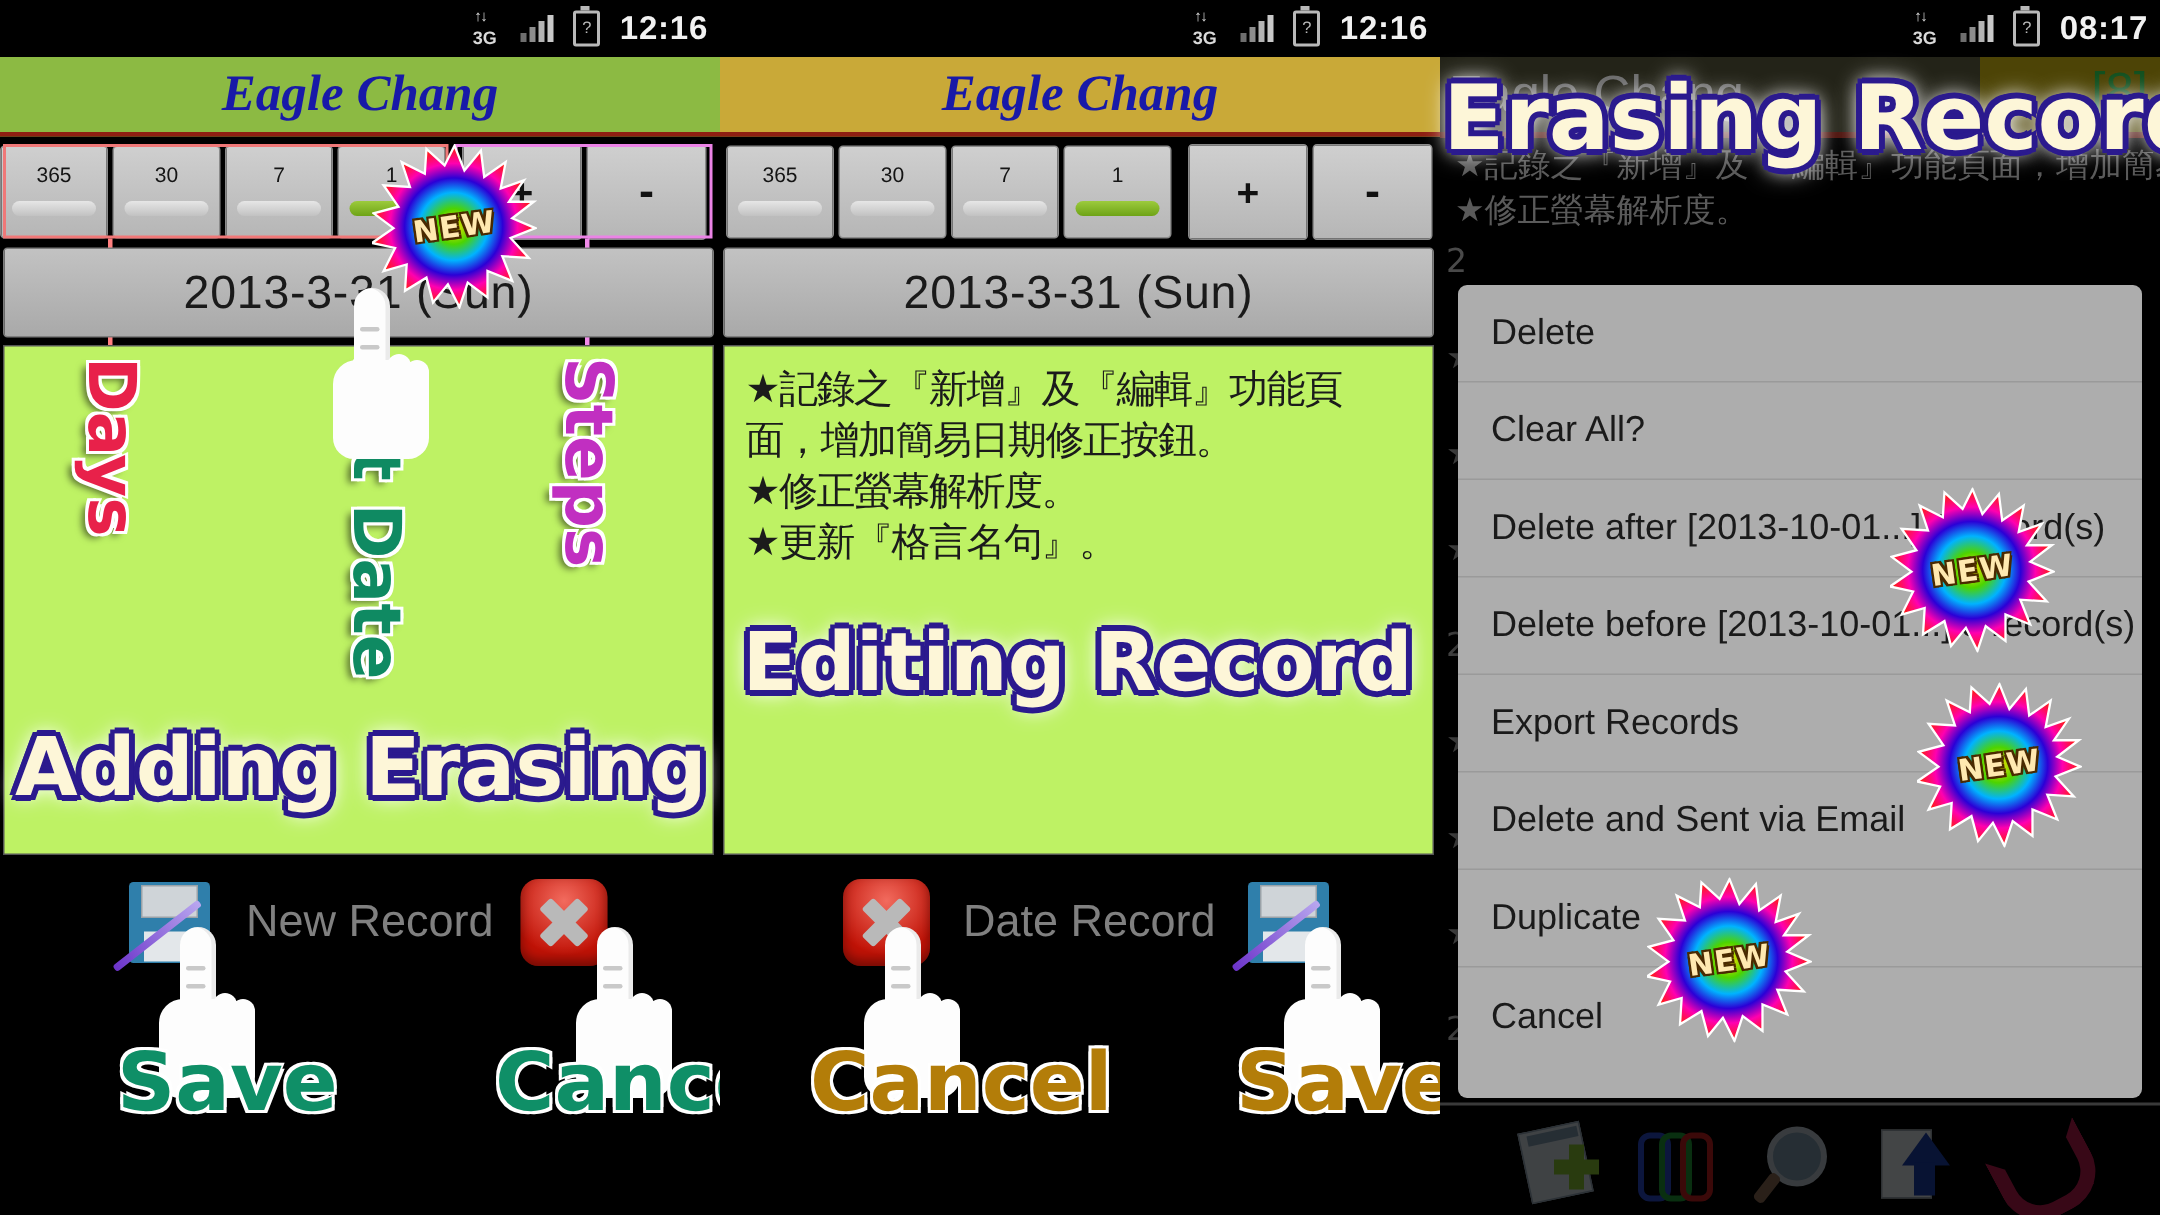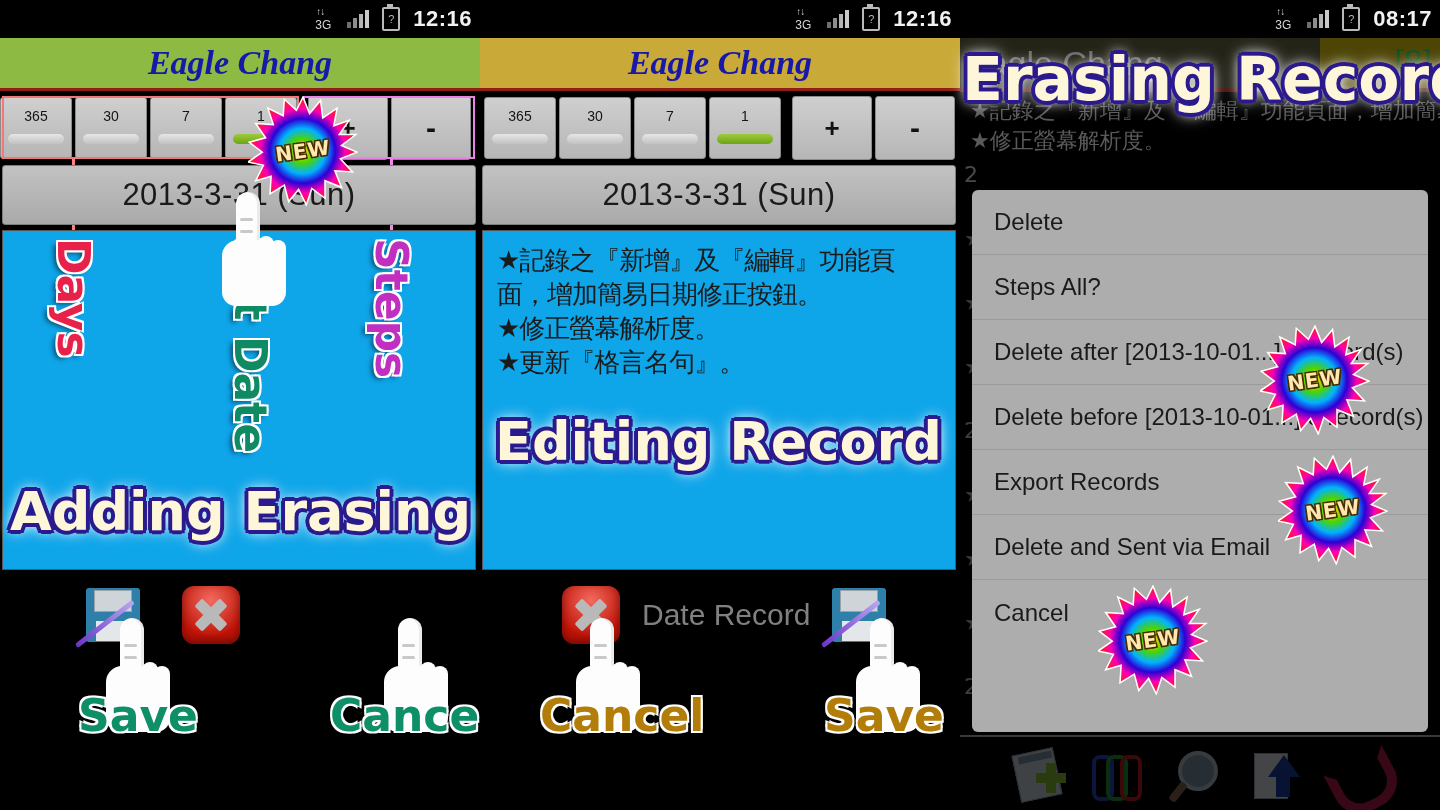"3G" .ico3g .g { font-weight: normal -> bold }
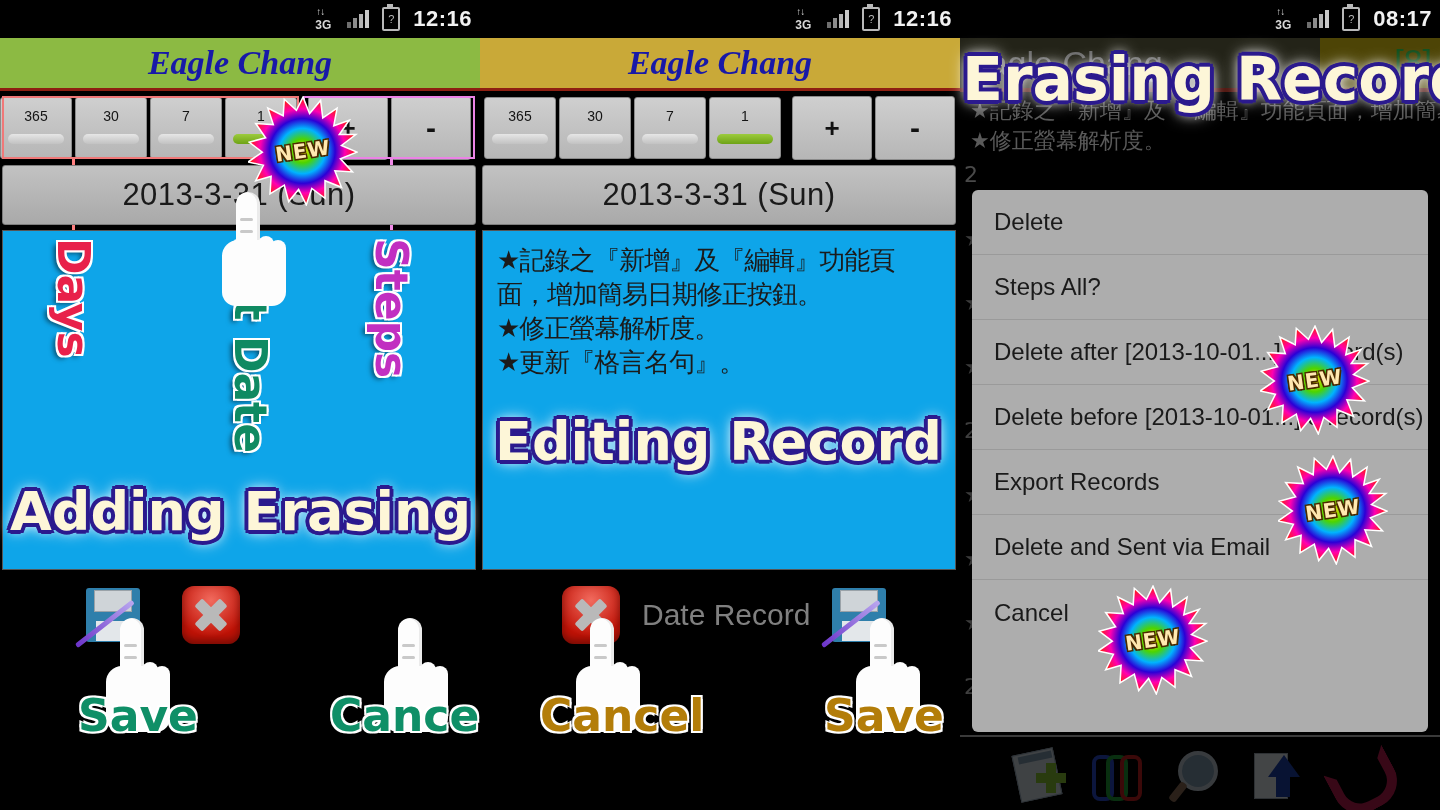"★記錄之『新增』及『編輯』功能頁" .content { background: #0ea5e9 -> #bef264 }
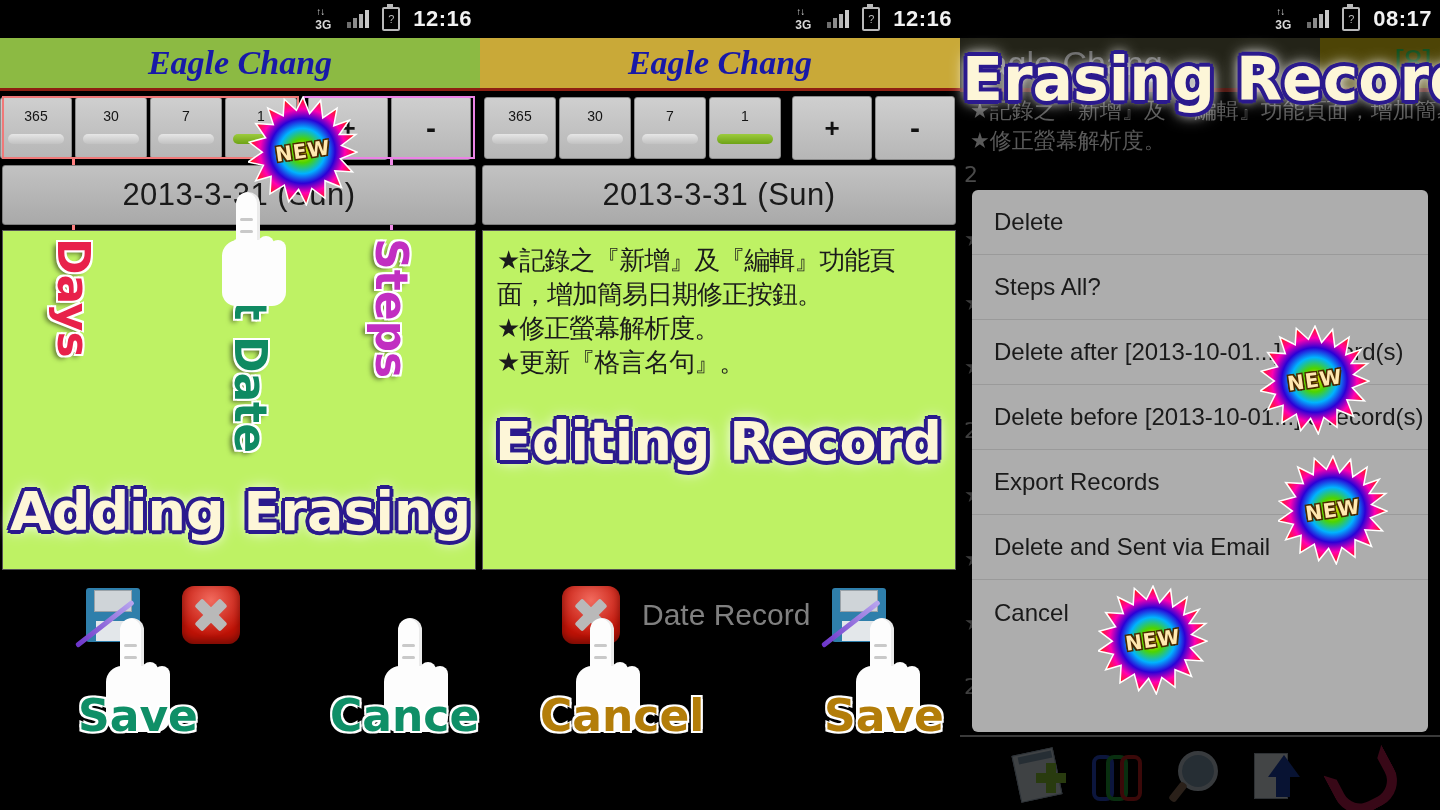"Steps All?" div.dlg-item { text: Steps -> Clear }
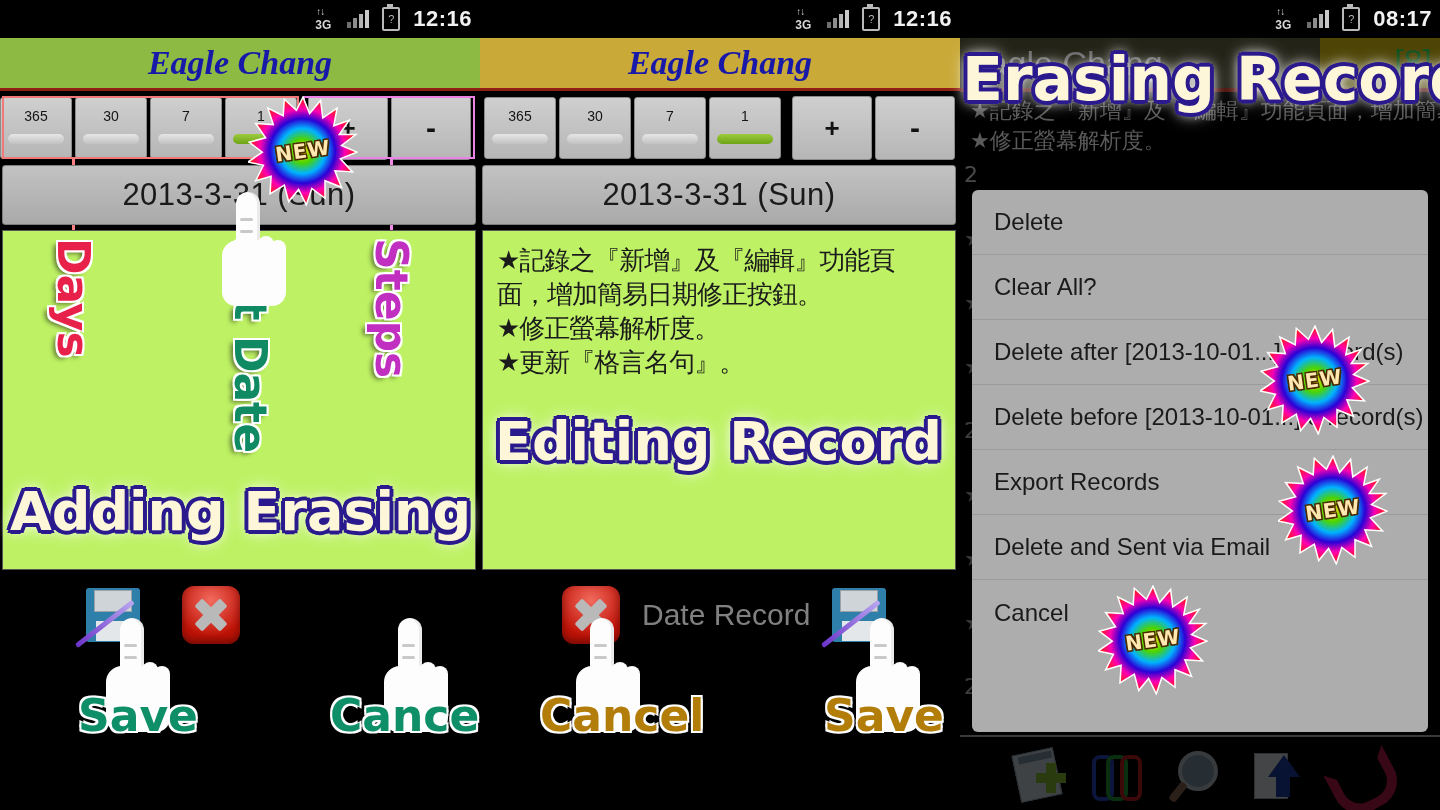"New Record" div.act-label { html: none -> <div>New Record</div> }
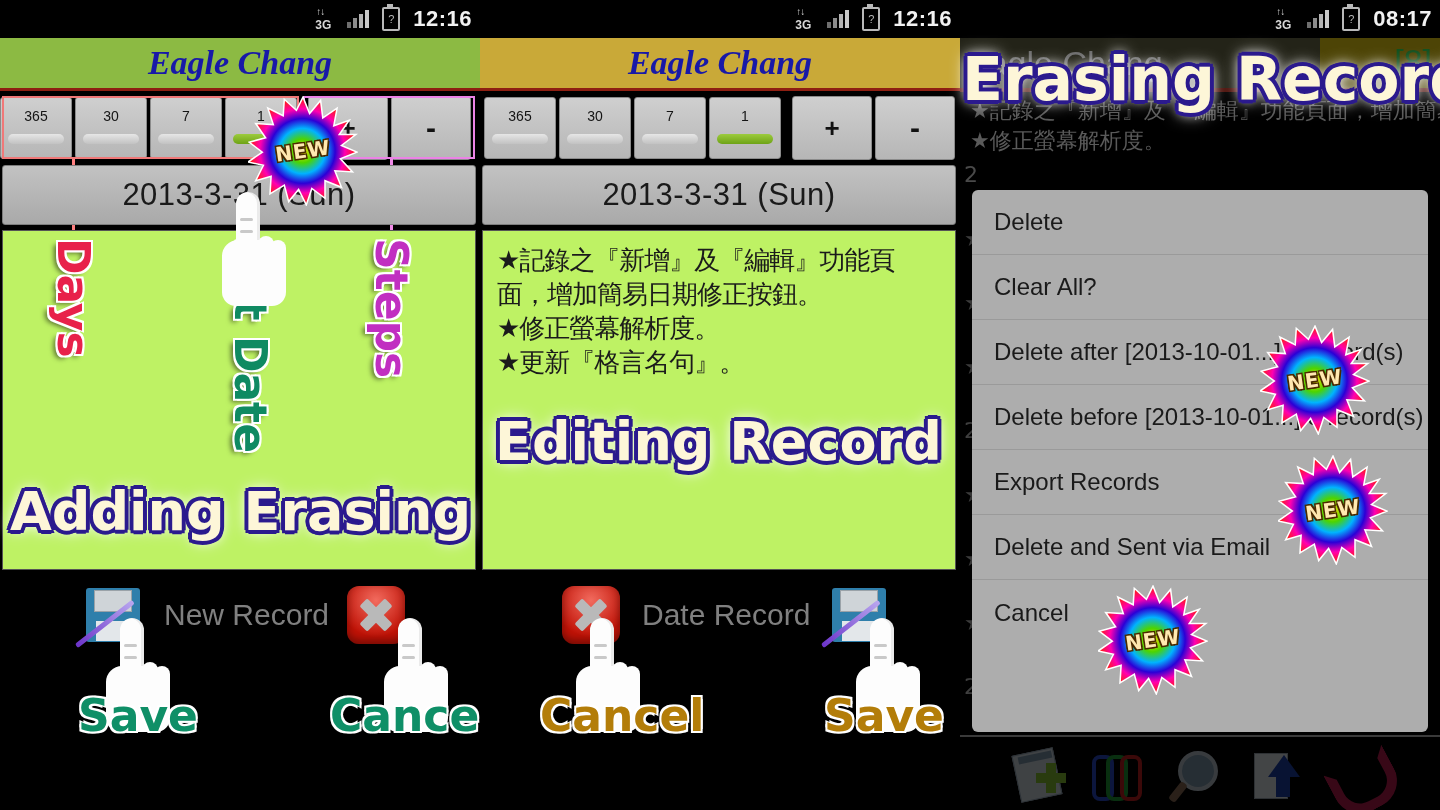"Duplicate" div.dlg-item { html: none -> <div>Duplicate</div> }
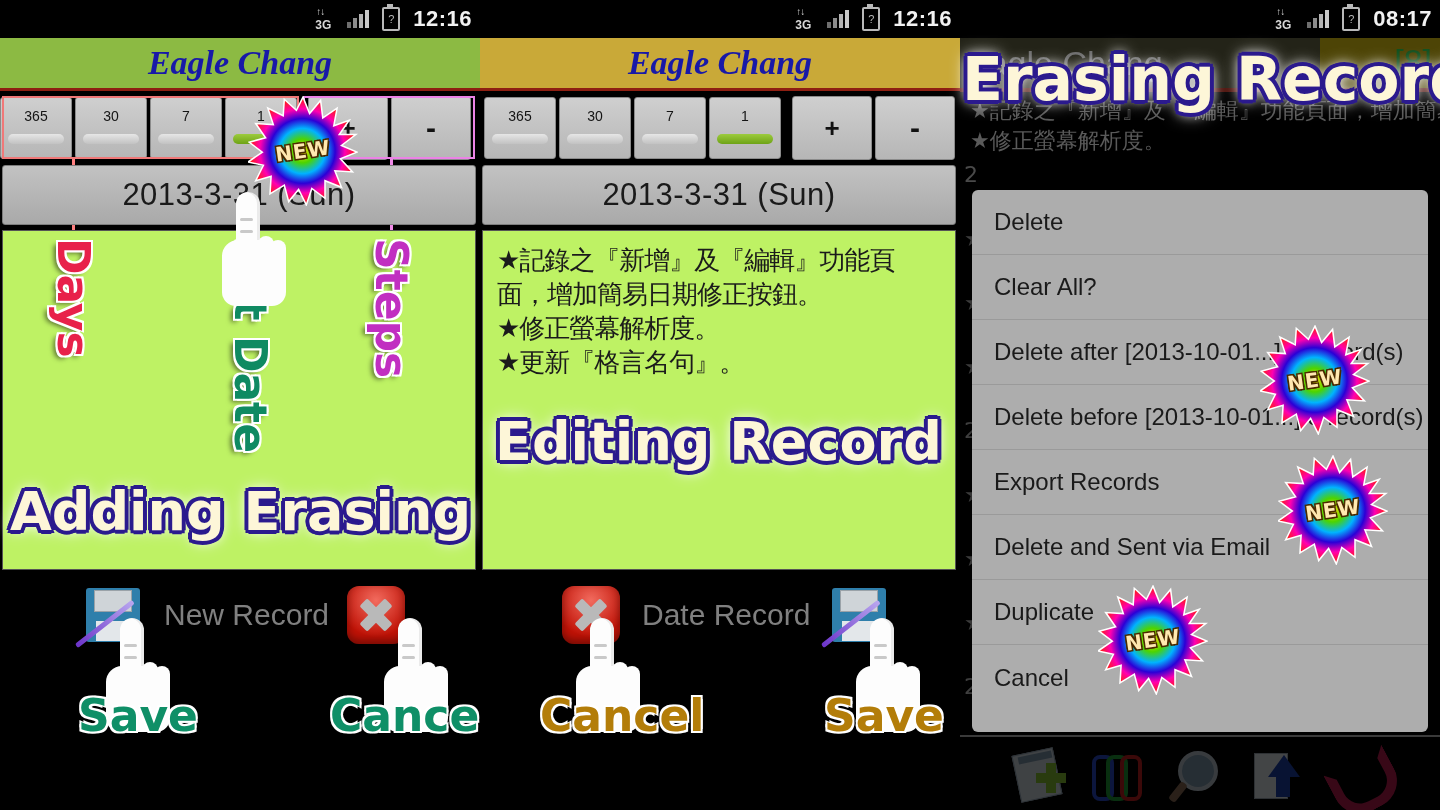"Save" .btm-word { font-size: 44px -> 54px }
